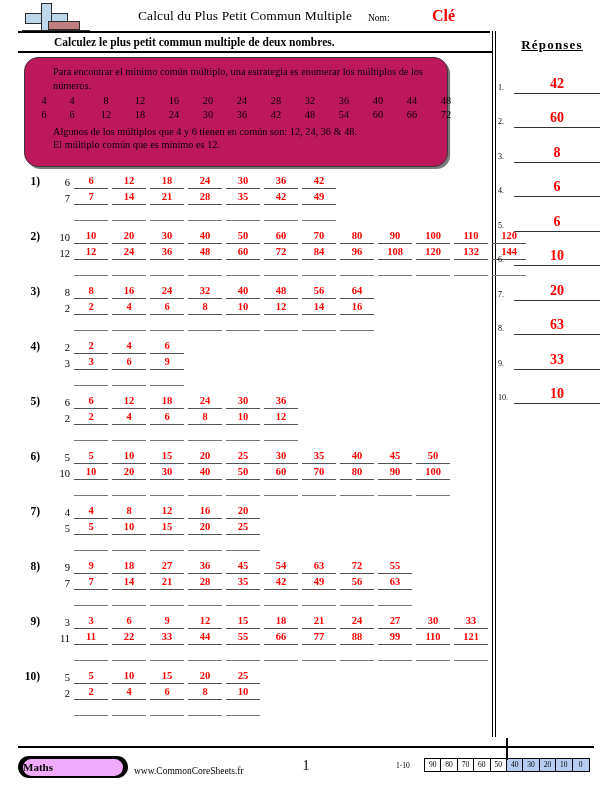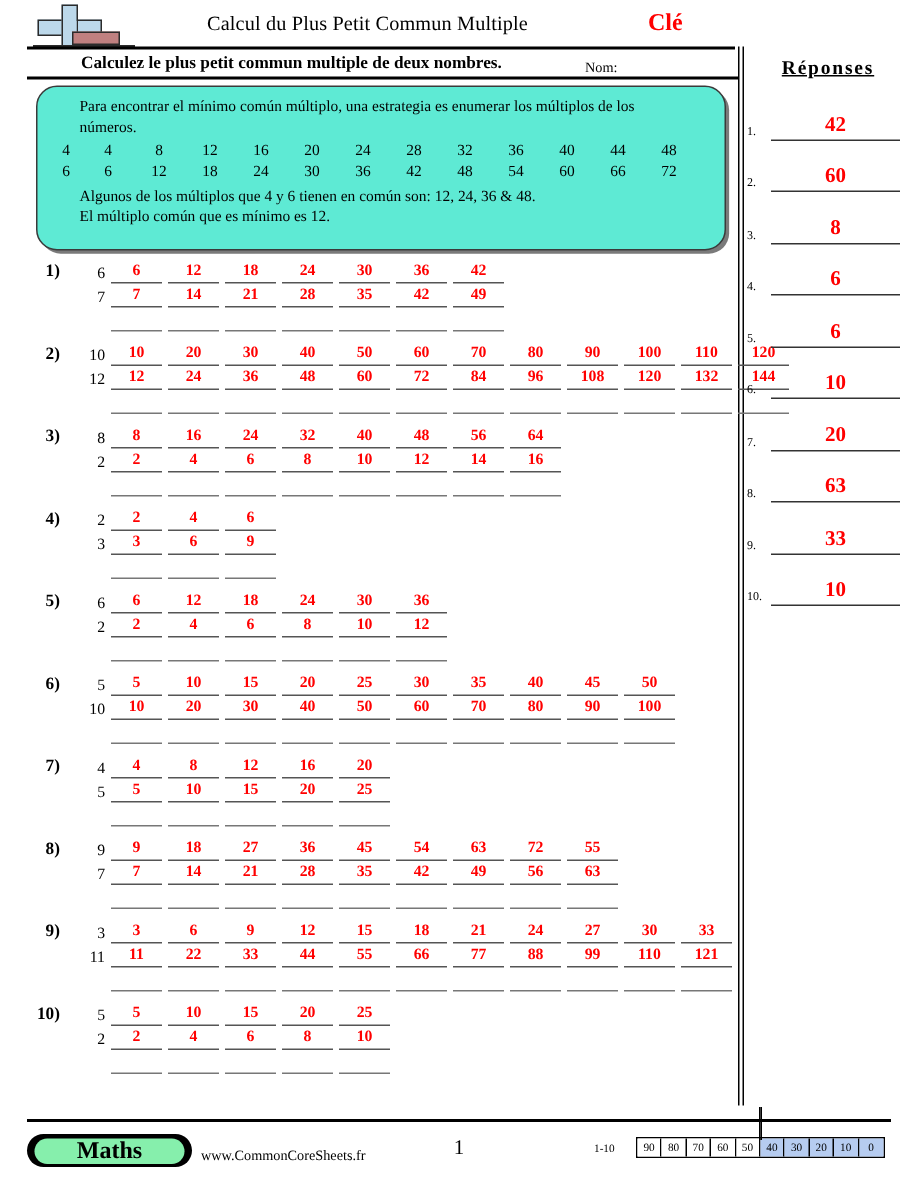"Nom:" #name-label { left: 390px -> 368px; margin-top: 28px -> none }
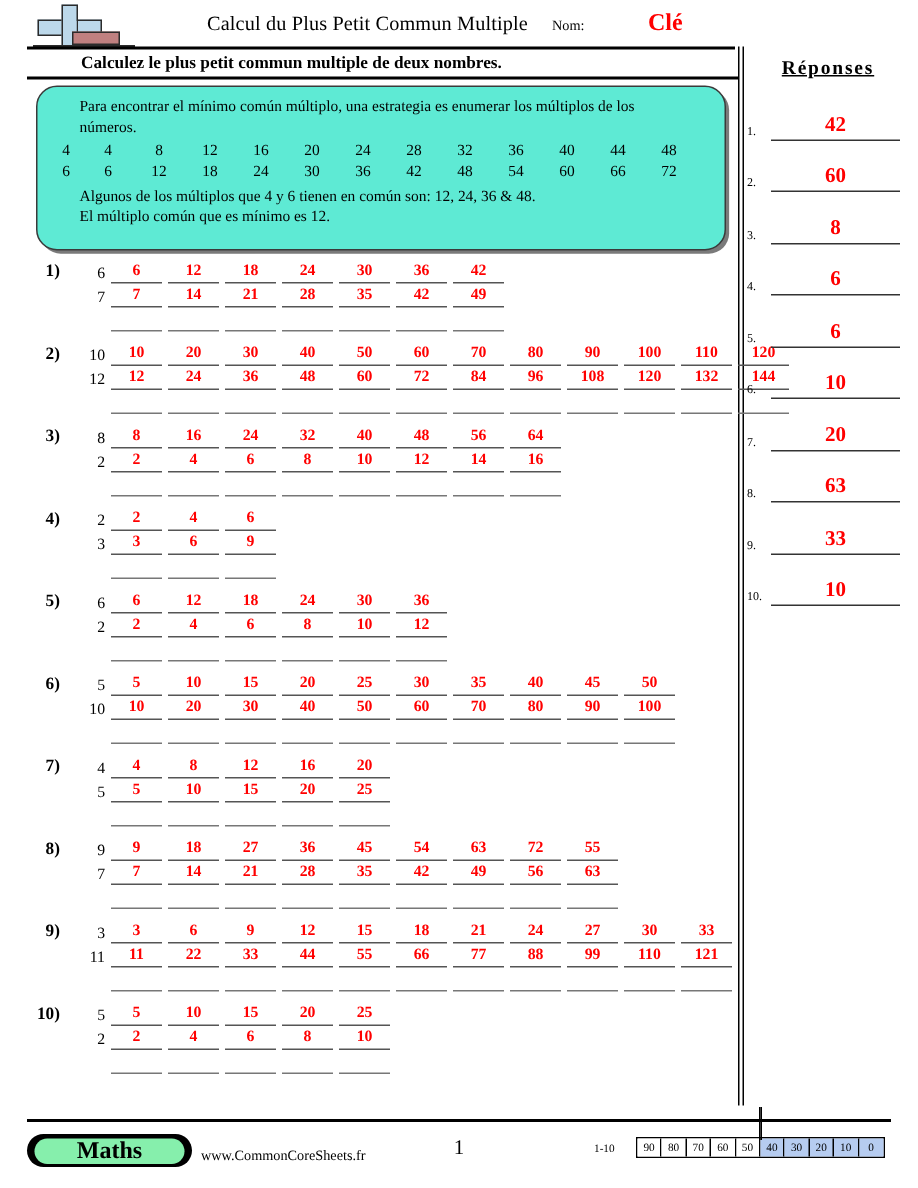"Para encontrar el mínimo común" #example-box { background: #5eead4 -> #be185d; width: 460px -> 424px }
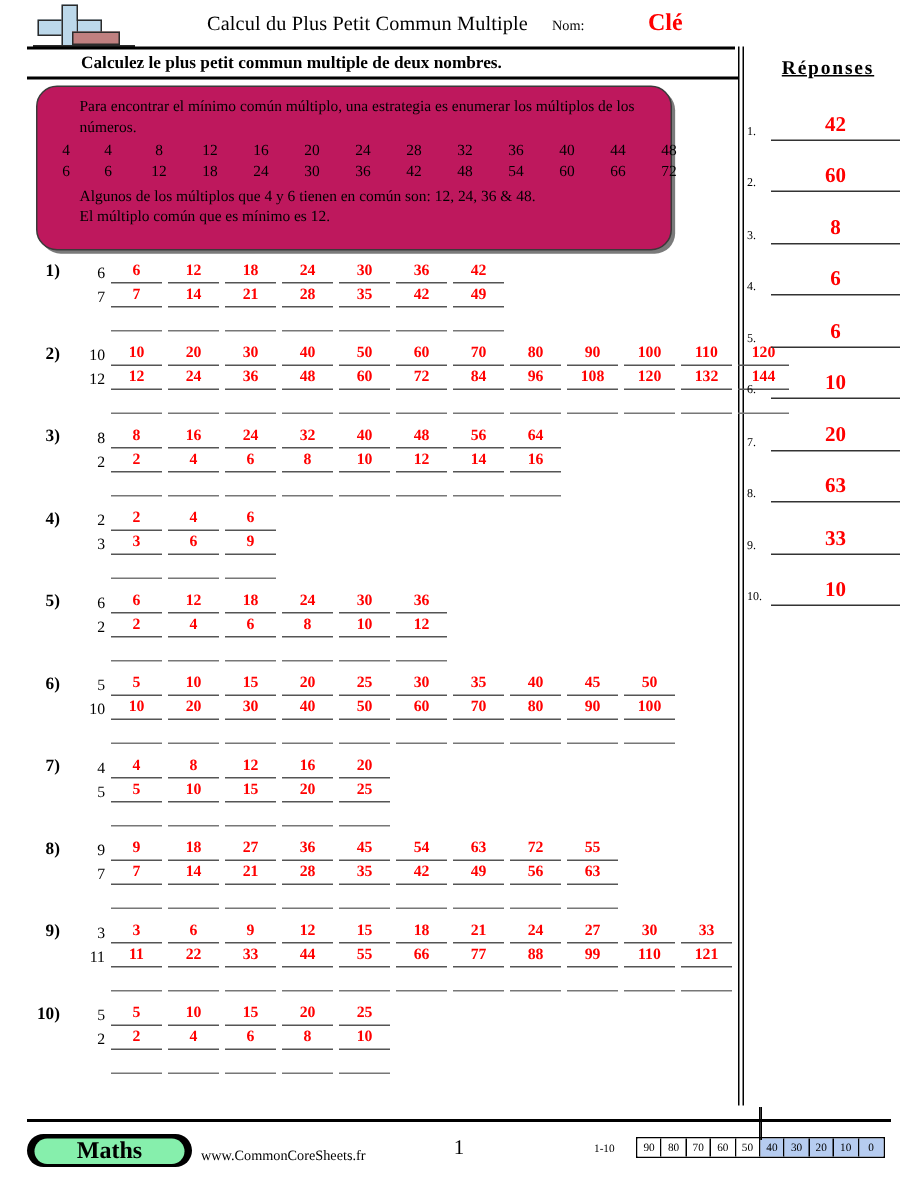"Maths" #brand-pill-inner { background: #86efac -> #f0abfc; font-size: 16px -> 11px; text-align: center -> none }
